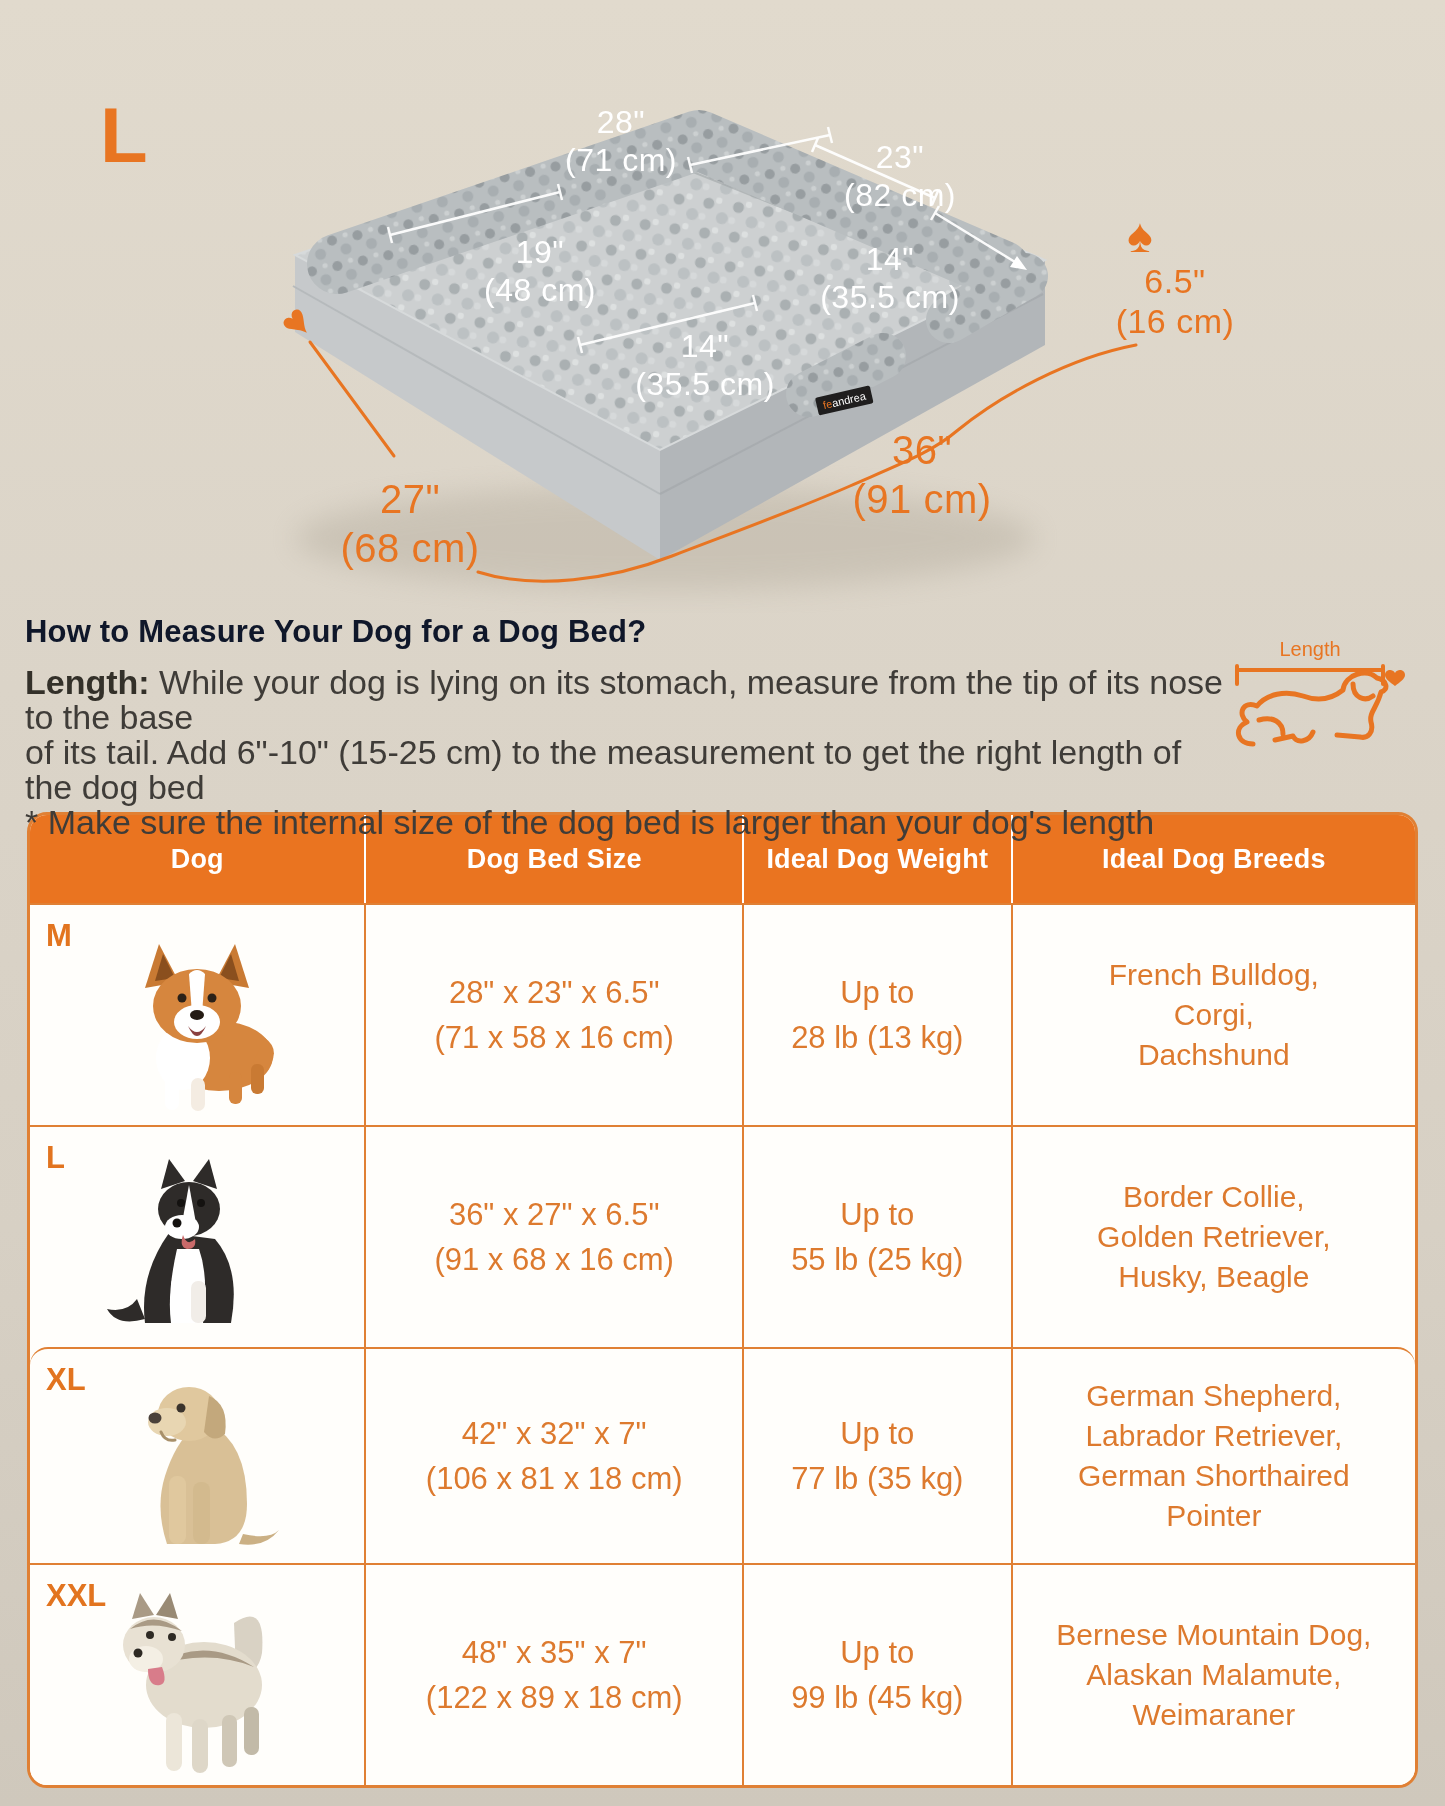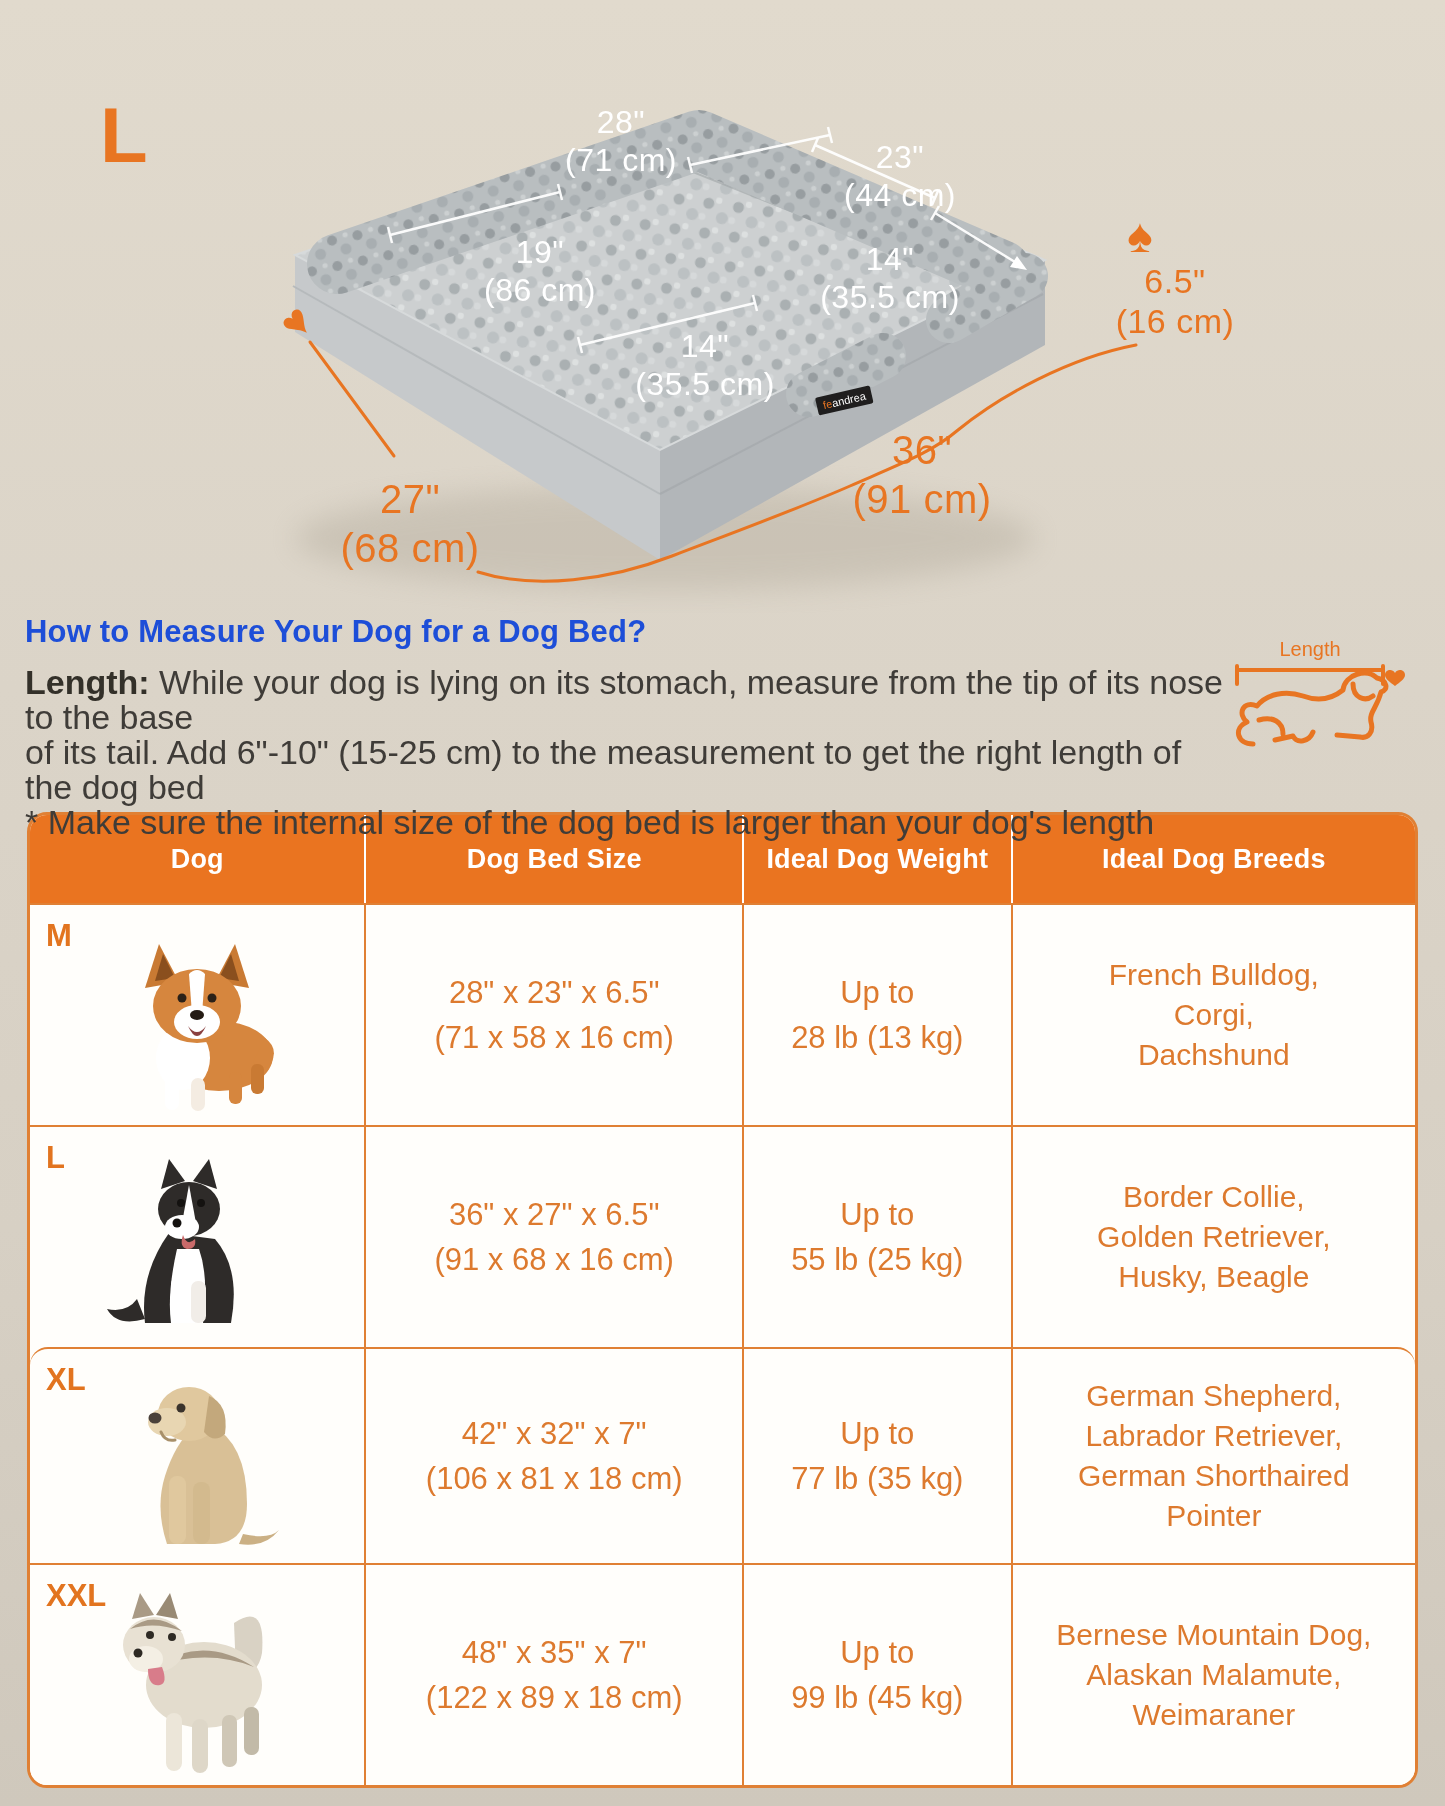"(44 cm)" div { text: 44 -> 82 }
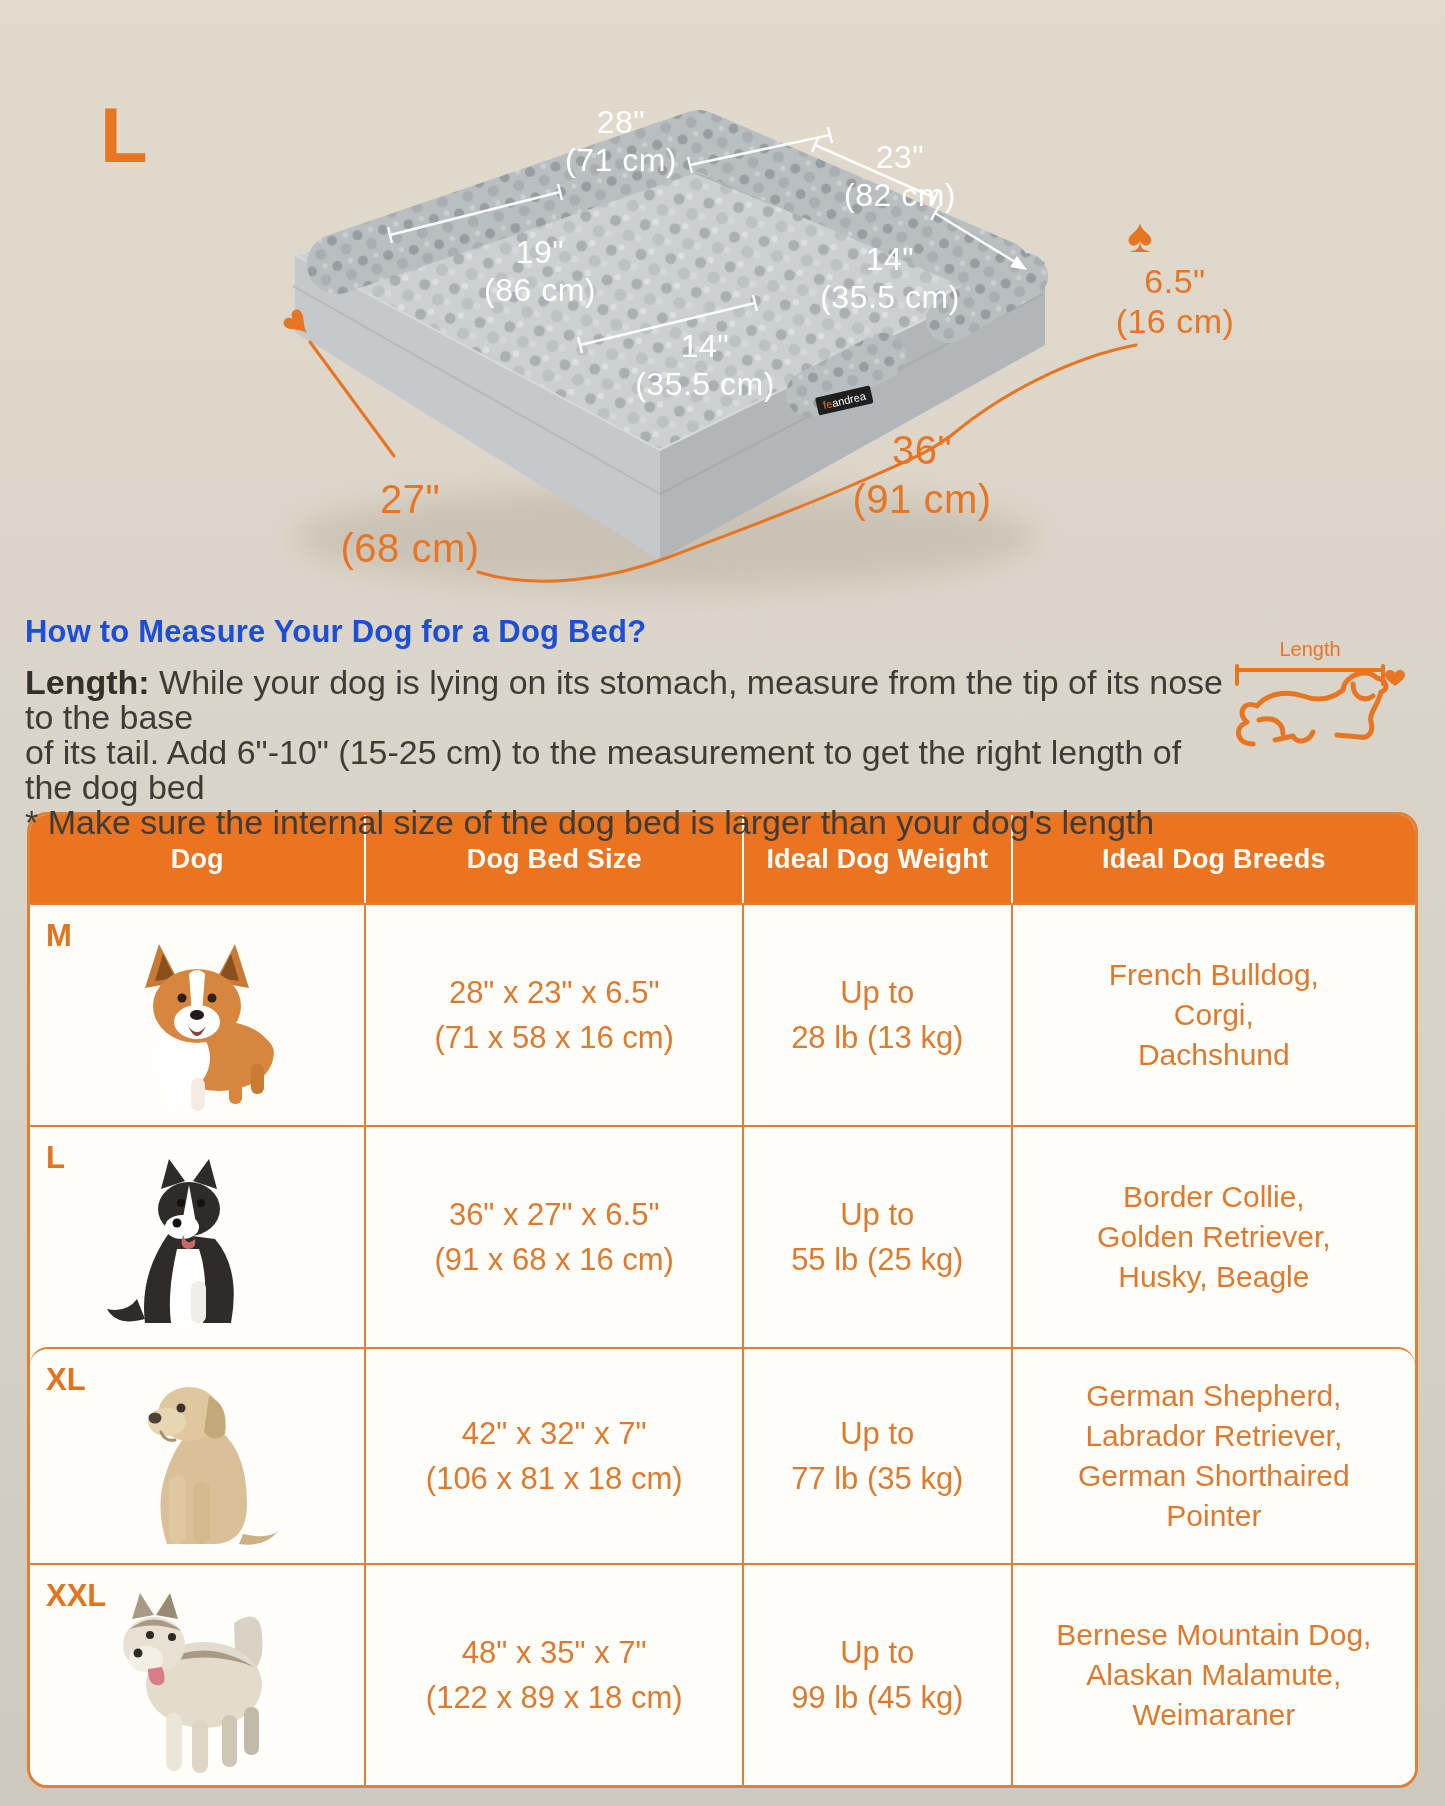"(86 cm)" div { text: 86 -> 48 }
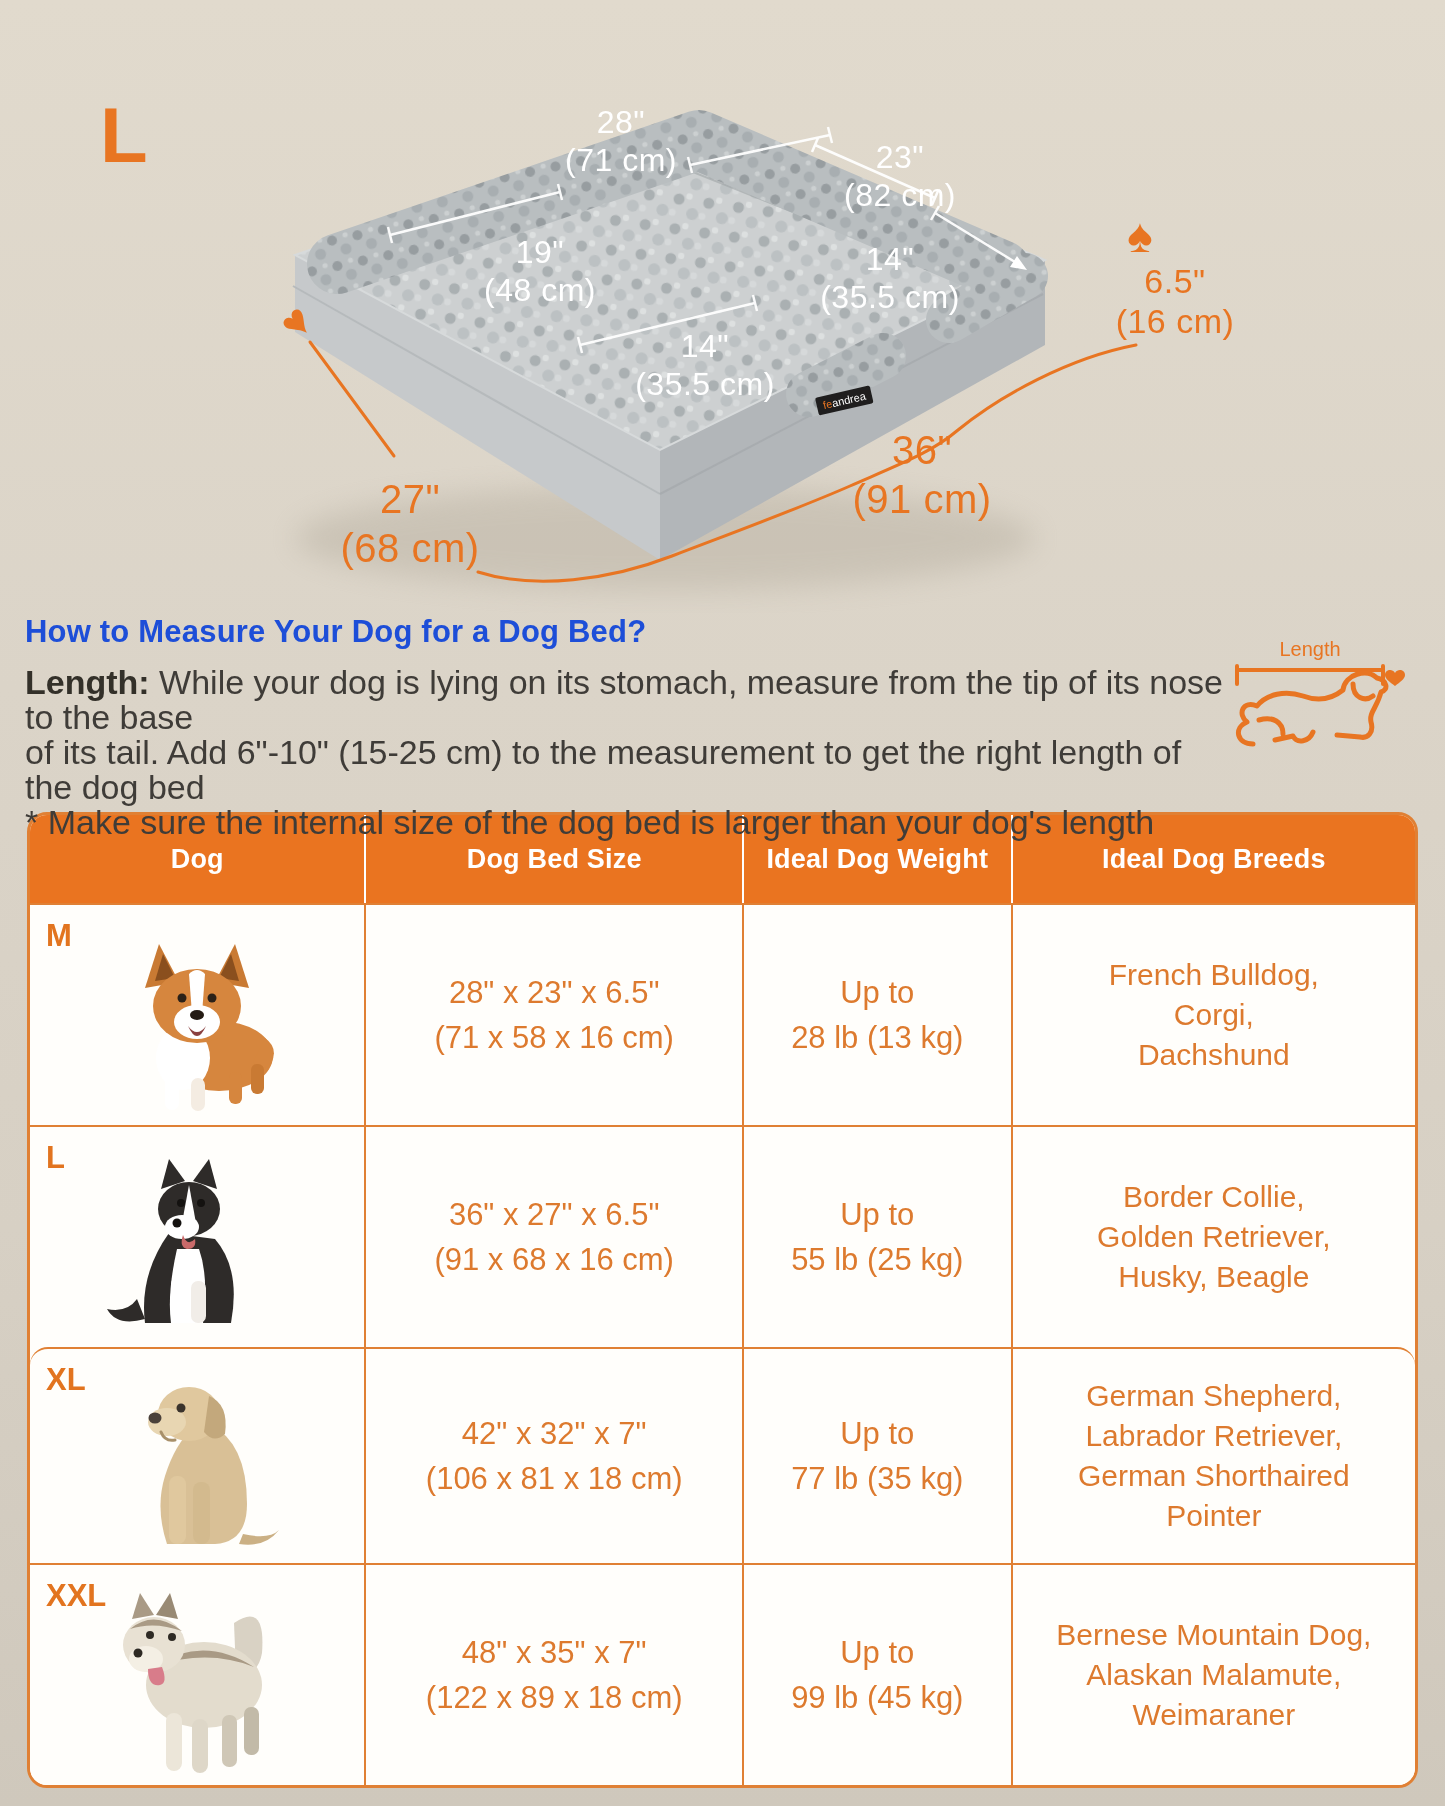"How to Measure Your Dog" .measure h2 { color: #1d4ed8 -> #0f172a }
